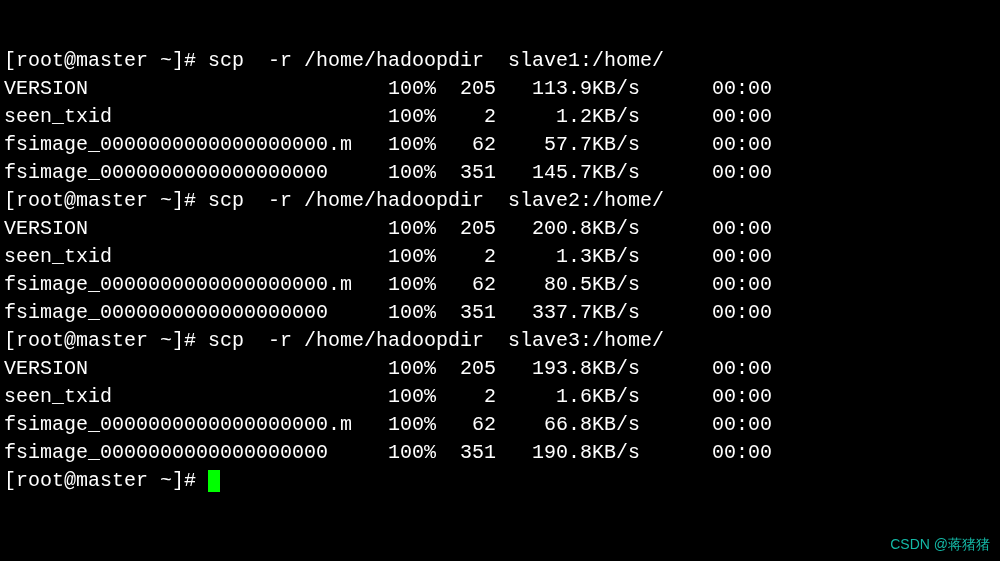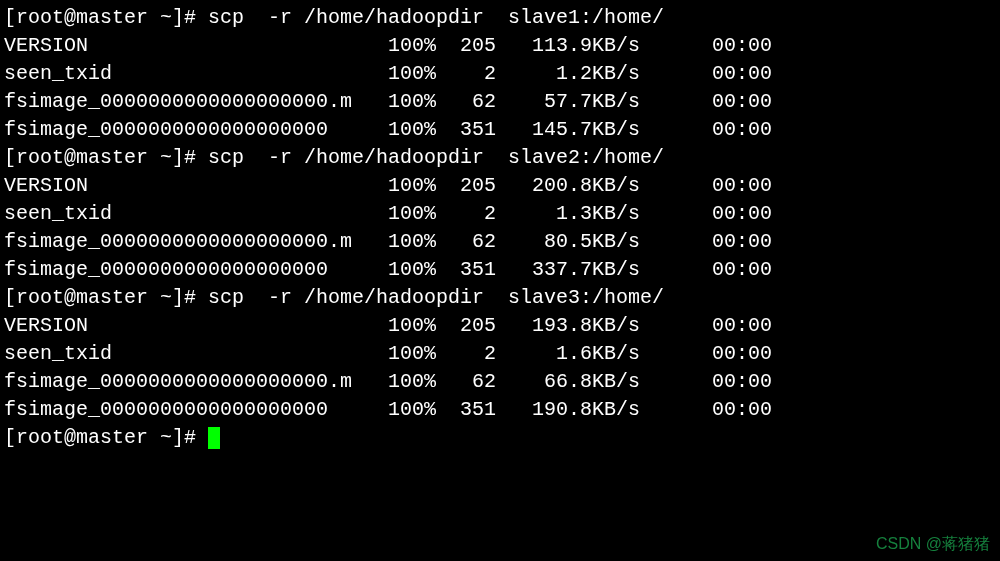"[root@master ~]# scp -r /home/hadoopdir" .terminal { margin-top: none -> 43px }
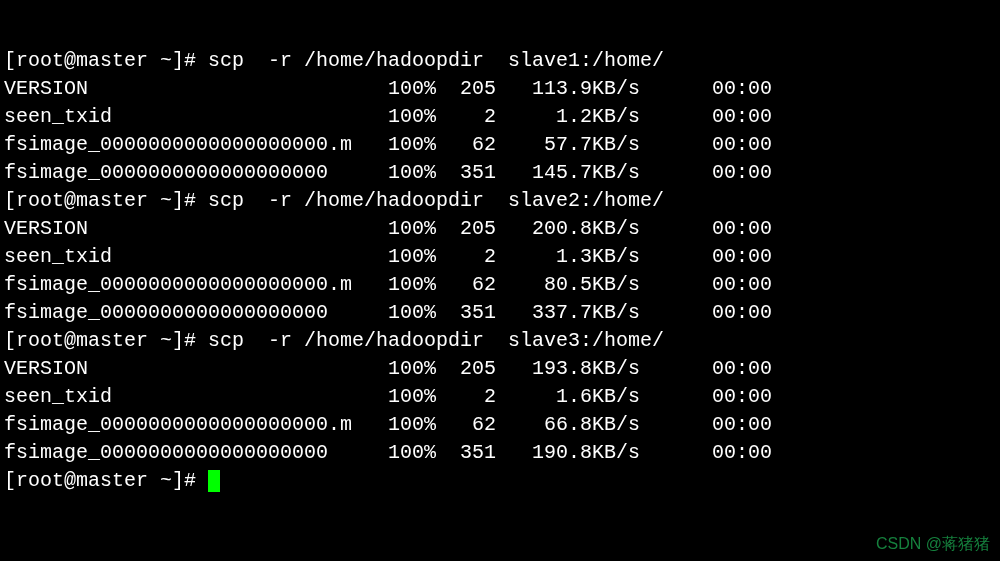"CSDN @蒋猪猪" .watermark { color: #15803d -> #14b8a6; font-size: 16px -> 14px }
